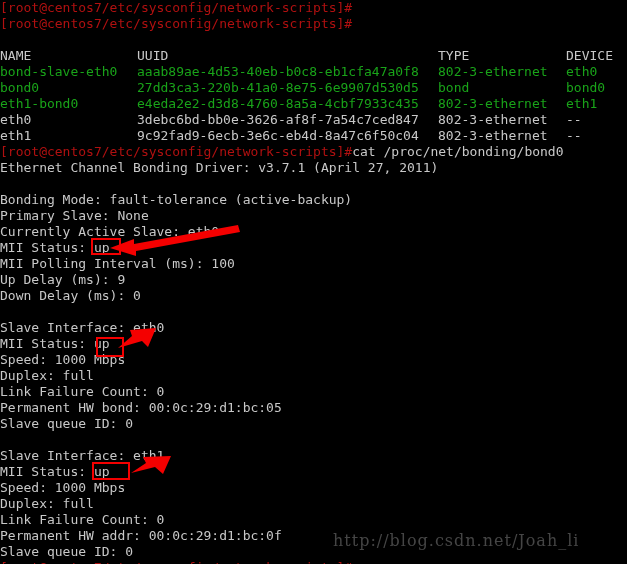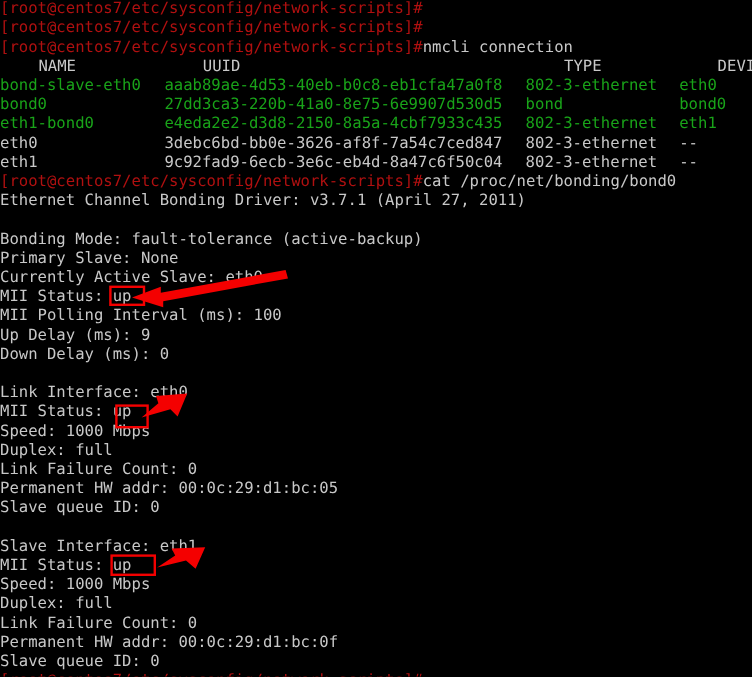"[root@centos7/etc/sysconfig/network-scripts]#nmc" div.line { html: <div><span>[root@centos7/etc/sysconfig/network-scripts]#</span><span>nmcli connection</span></div> -> none }
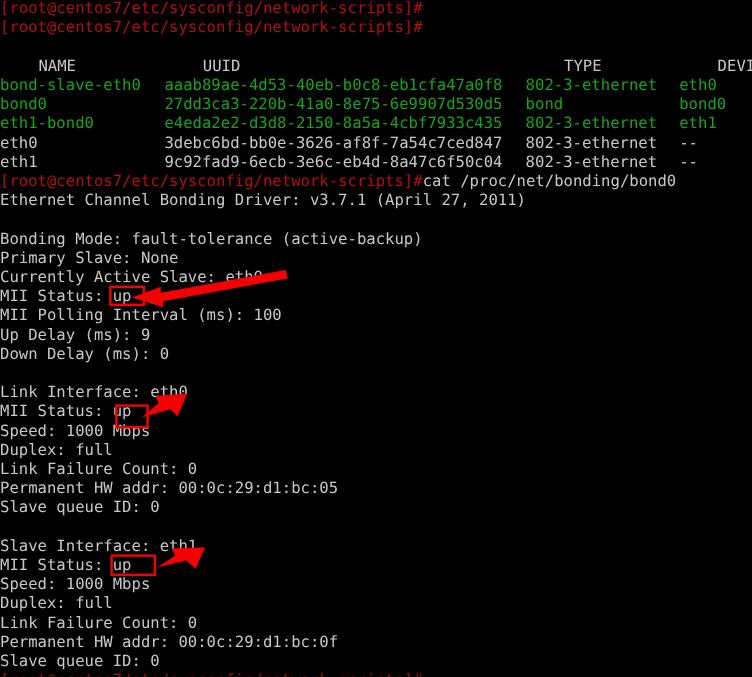"NAME" .c-hdr { margin-left: 32px -> none }
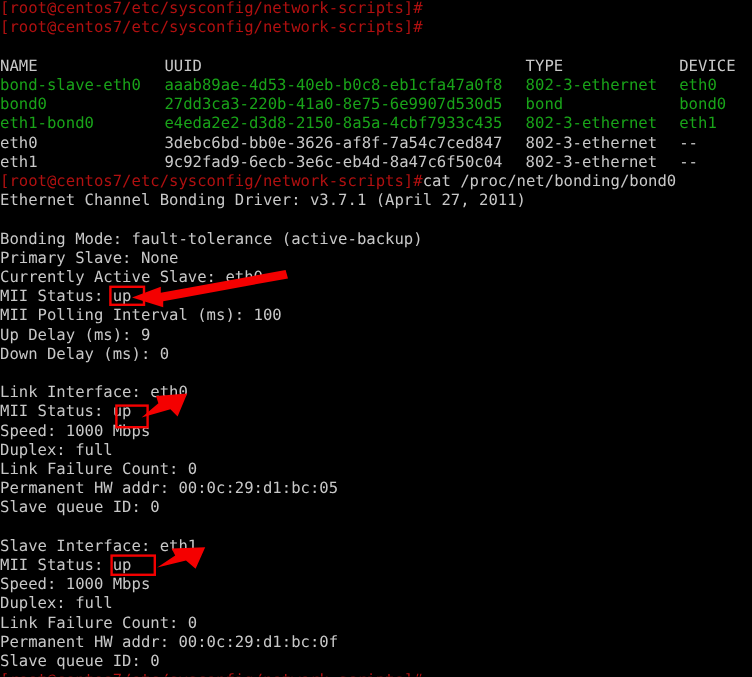"e4eda2e2-d3d8-2150-8a5a-4cbf7933c435" span.seg { text: e4eda2e2-d3d8-2150-8a5a-4cbf7933c435 -> e4eda2e2-d3d8-4760-8a5a-4cbf7933c435 }
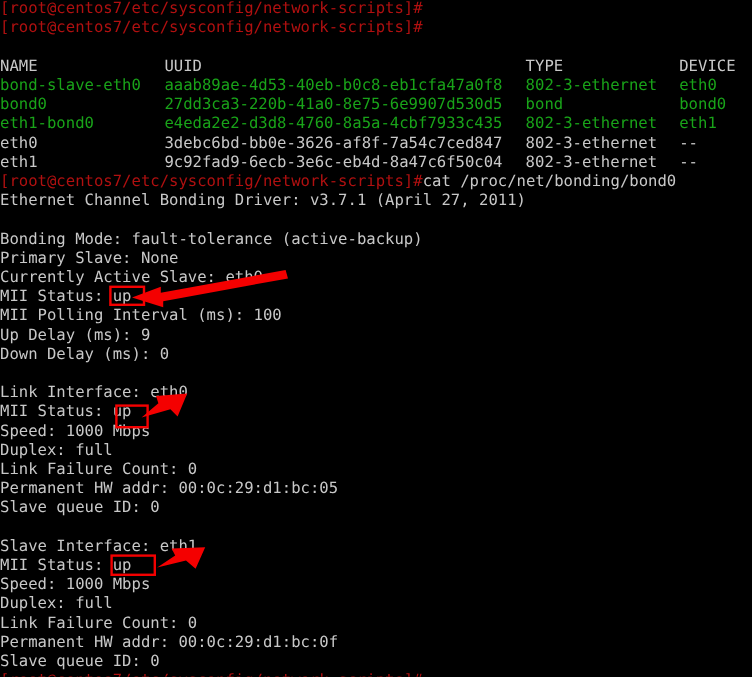"Link Interface: eth0" div.line { text: Link -> Slave }
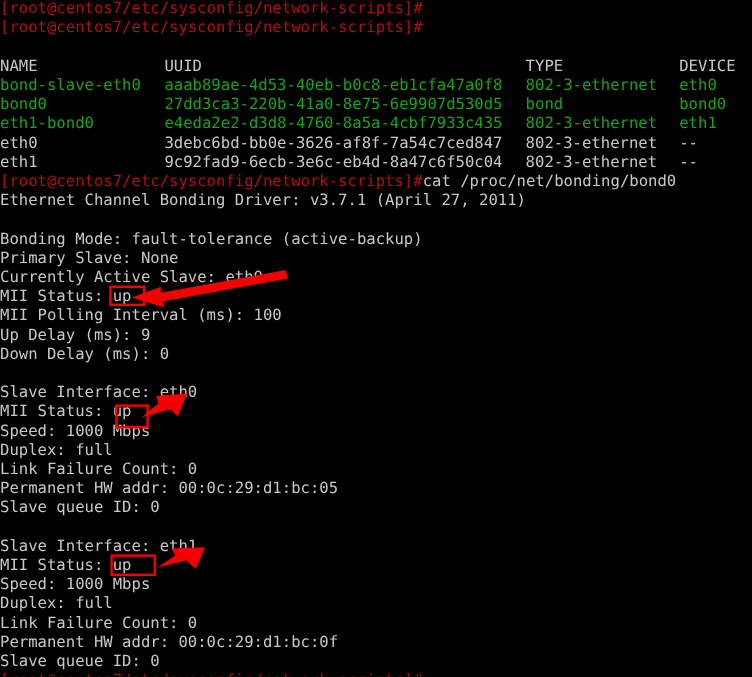"Permanent HW addr: 00:0c:29:d1:bc:05" div.line { text: addr -> bond }
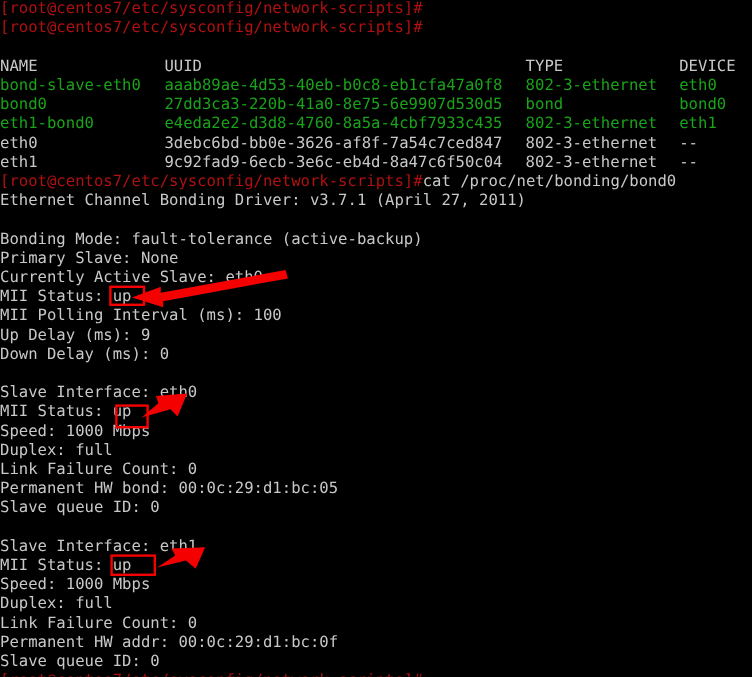"http://blog.csdn.net/Joah_li" div.watermark { html: none -> <div>http://blog.csdn.net/Joah_li</div> }
